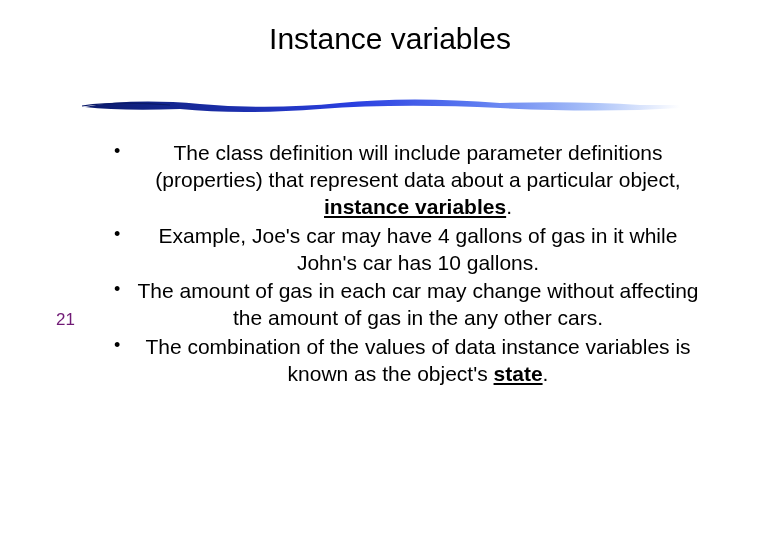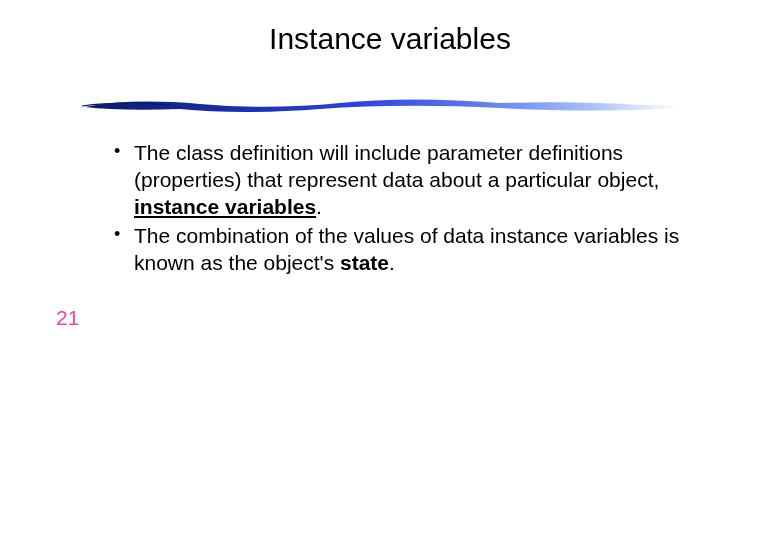"The class definition will include" .bullets { text-align: none -> center }
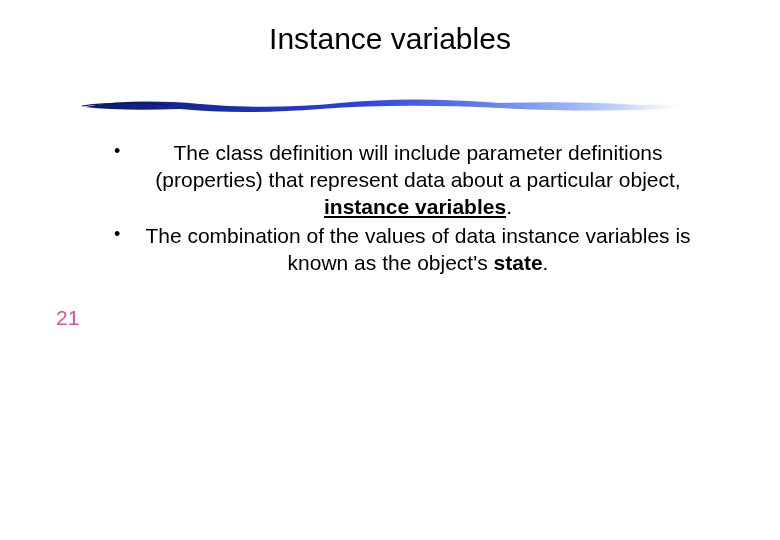"Example, Joe's car may have" li { html: none -> <li> <span>Example, Joe's car may have 4 gallons of gas in it while John's car has 10 gallons.</span> </li> }
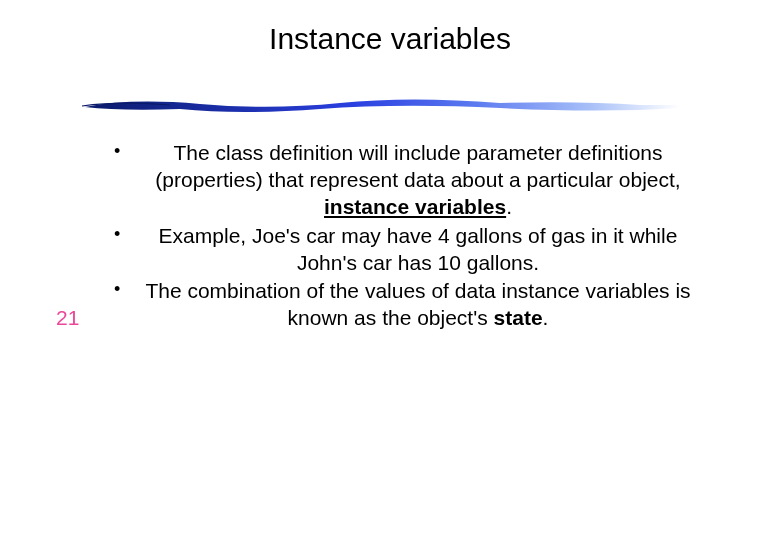"The amount of gas in" li { html: none -> <li> <span>The amount of gas in each car may change without affecting the amount of gas in the any other cars.</span> </li> }
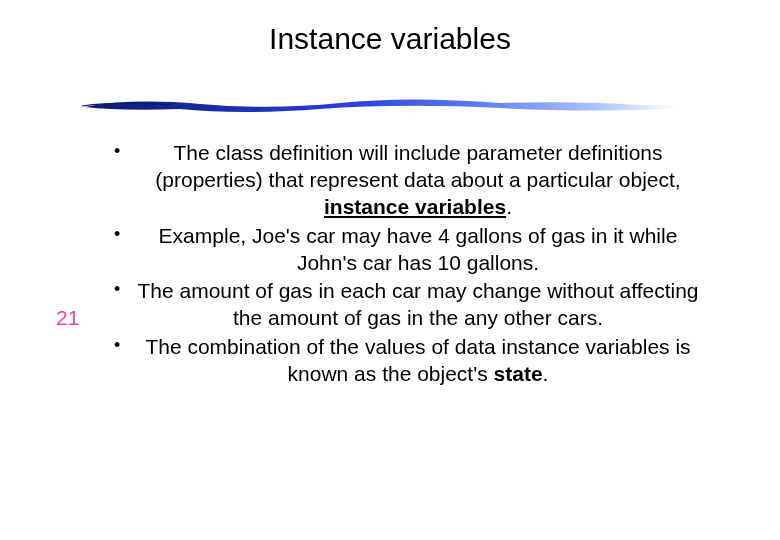"21" .page-num { color: #ec4899 -> #701a75; font-size: 21px -> 17px }
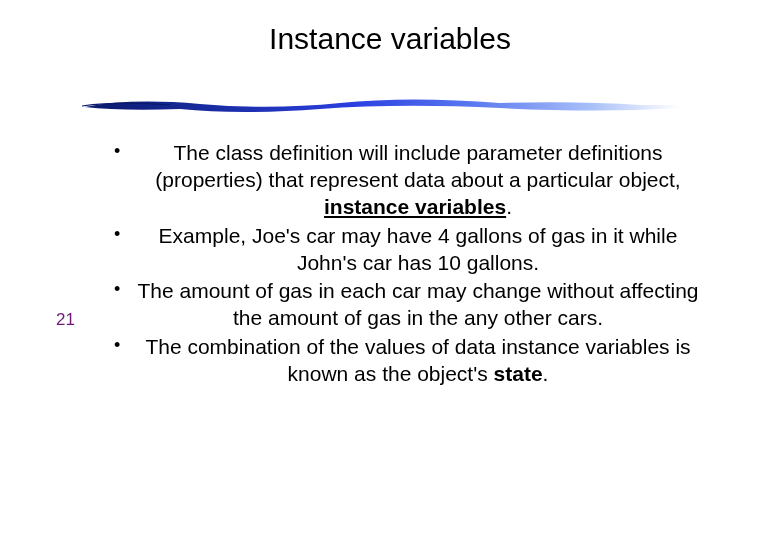"state" .bold { text-decoration: none -> underline }
